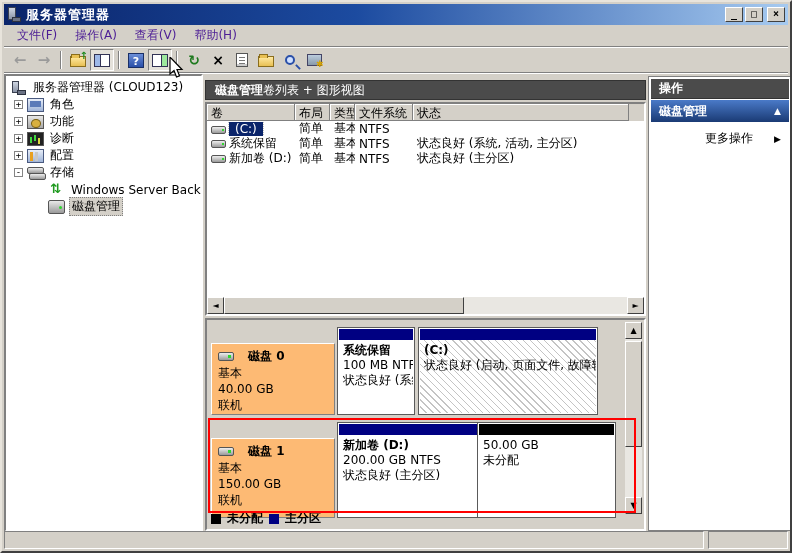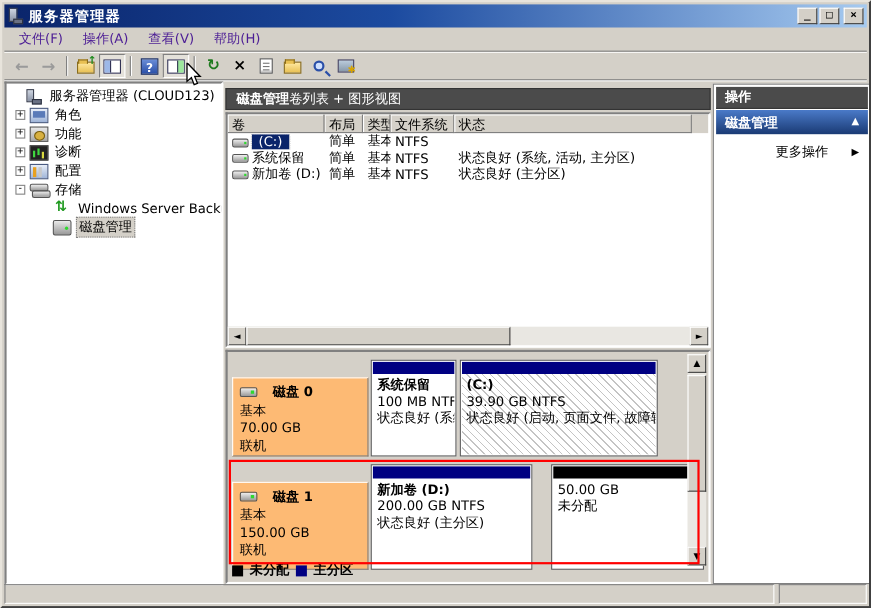"服务器管理器 (CLOUD123)" div.tree-row { padding-left: 16px -> 4px }
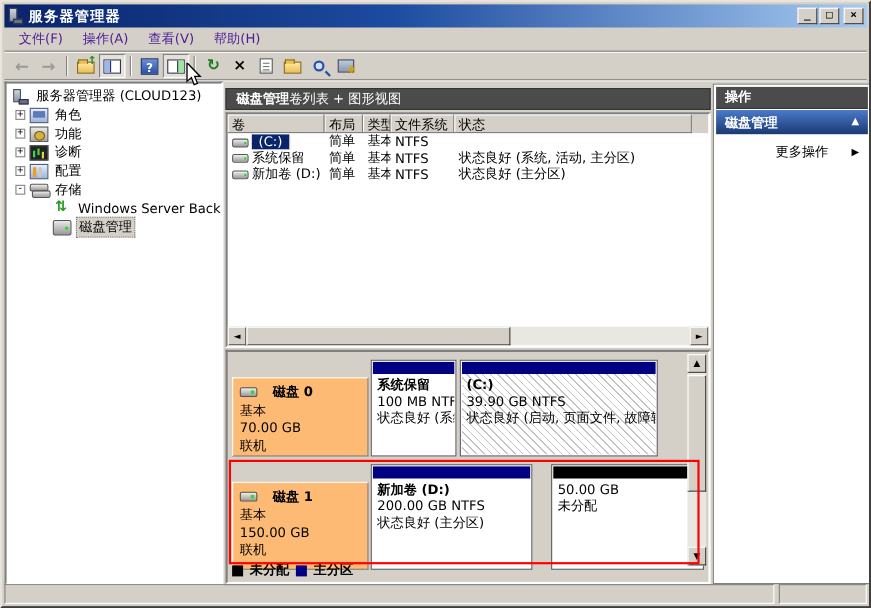"39.90 GB NTFS" div { html: <div>39.90 GB NTFS</div> -> none }
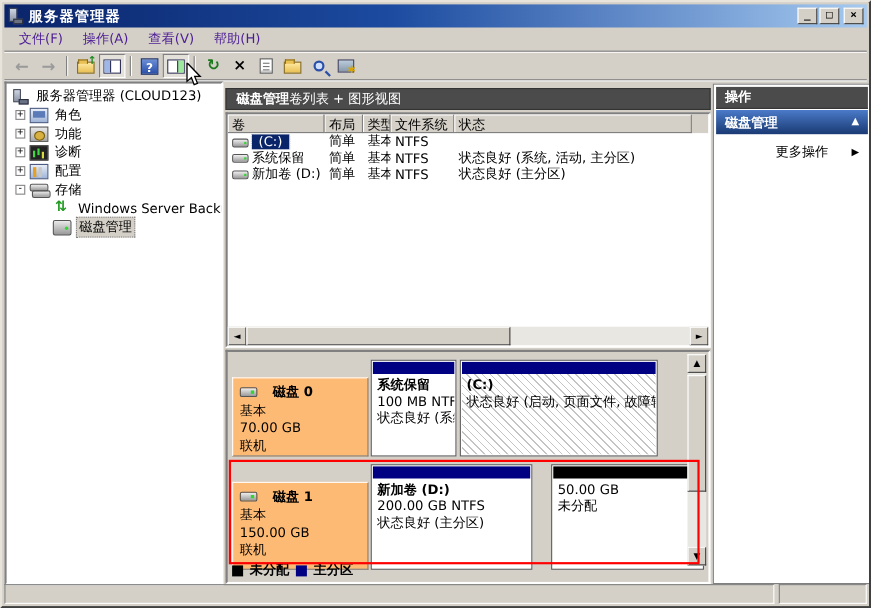"70.00 GB" div.dl-line { text: 70.00 -> 40.00 }
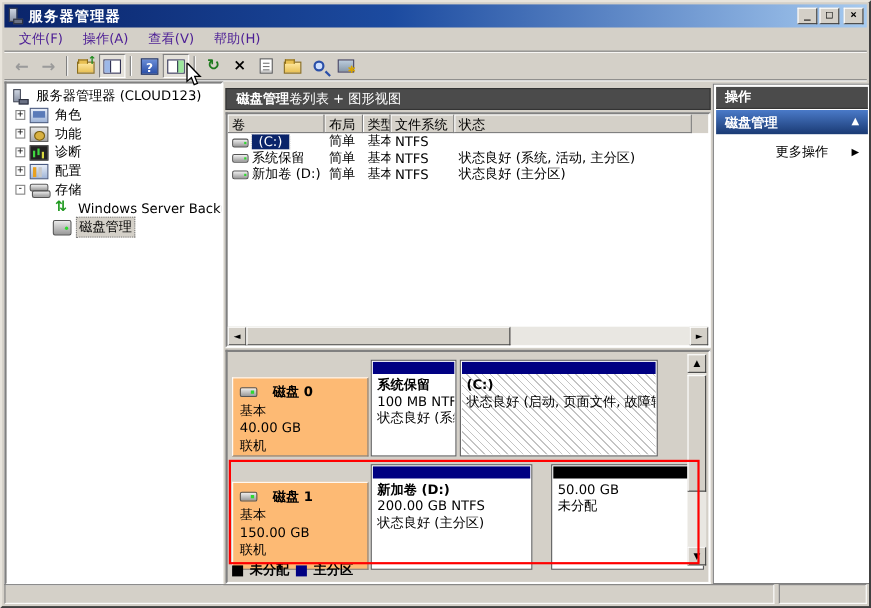"50.00 GB" div.partition { left: 292px -> 268px }
